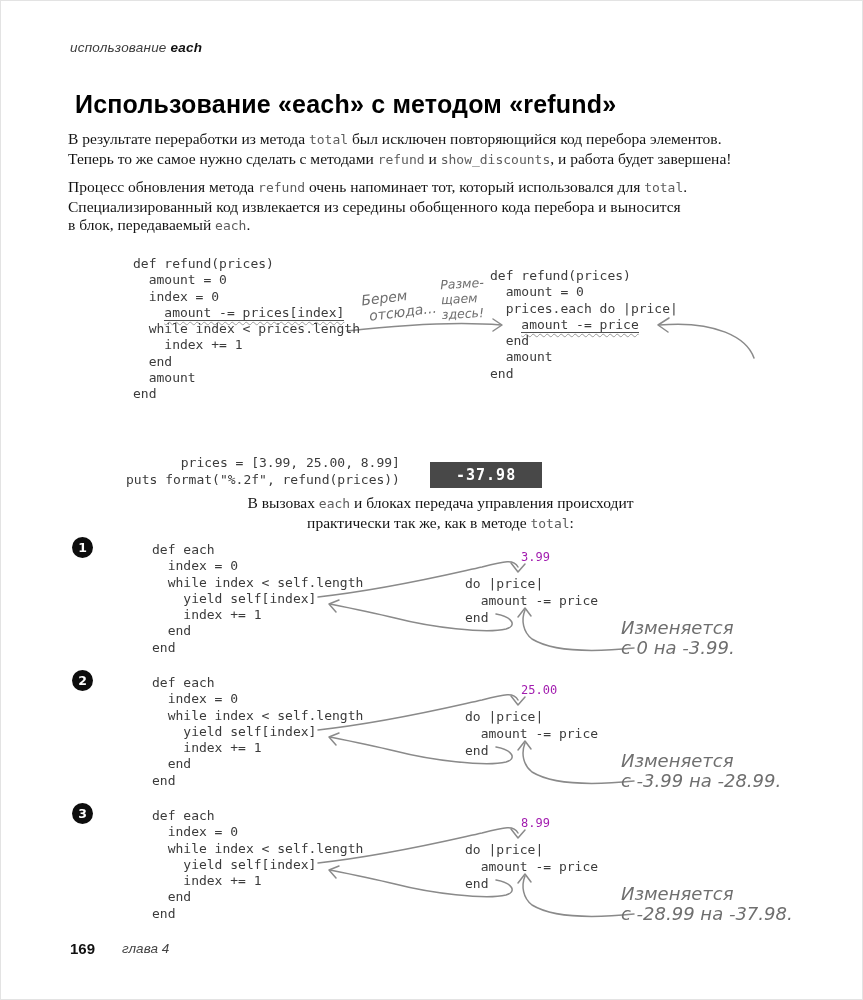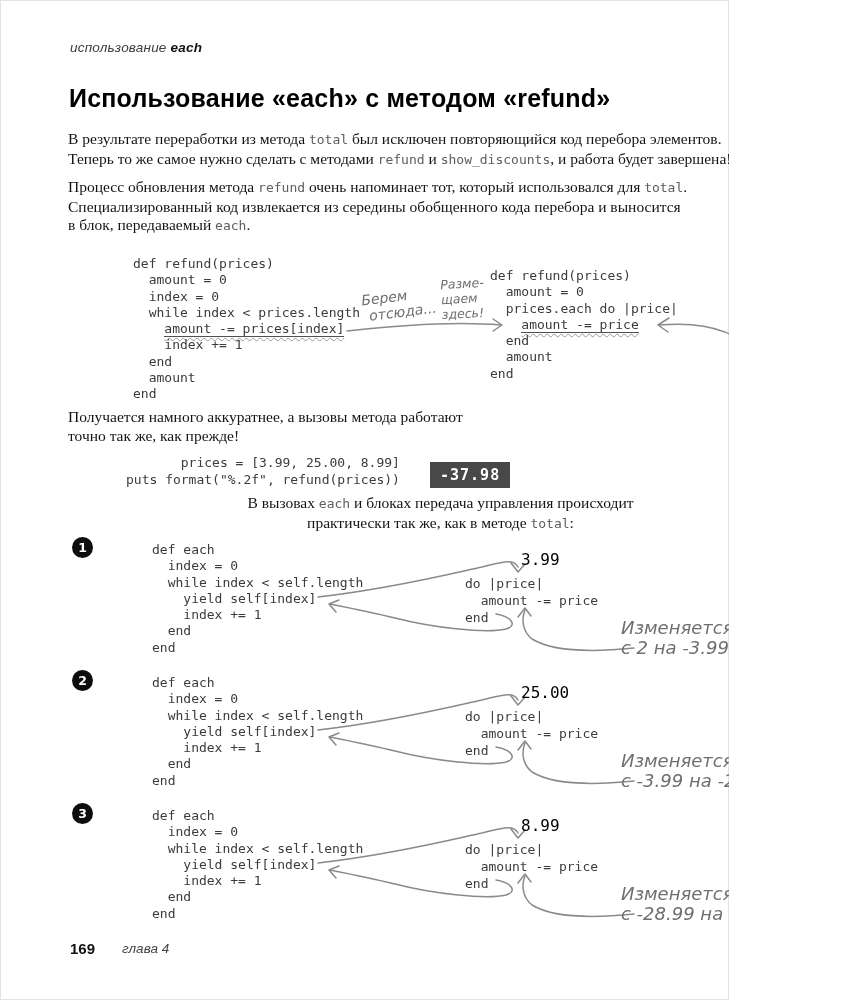"использование each" .page { width: 729px -> 863px }
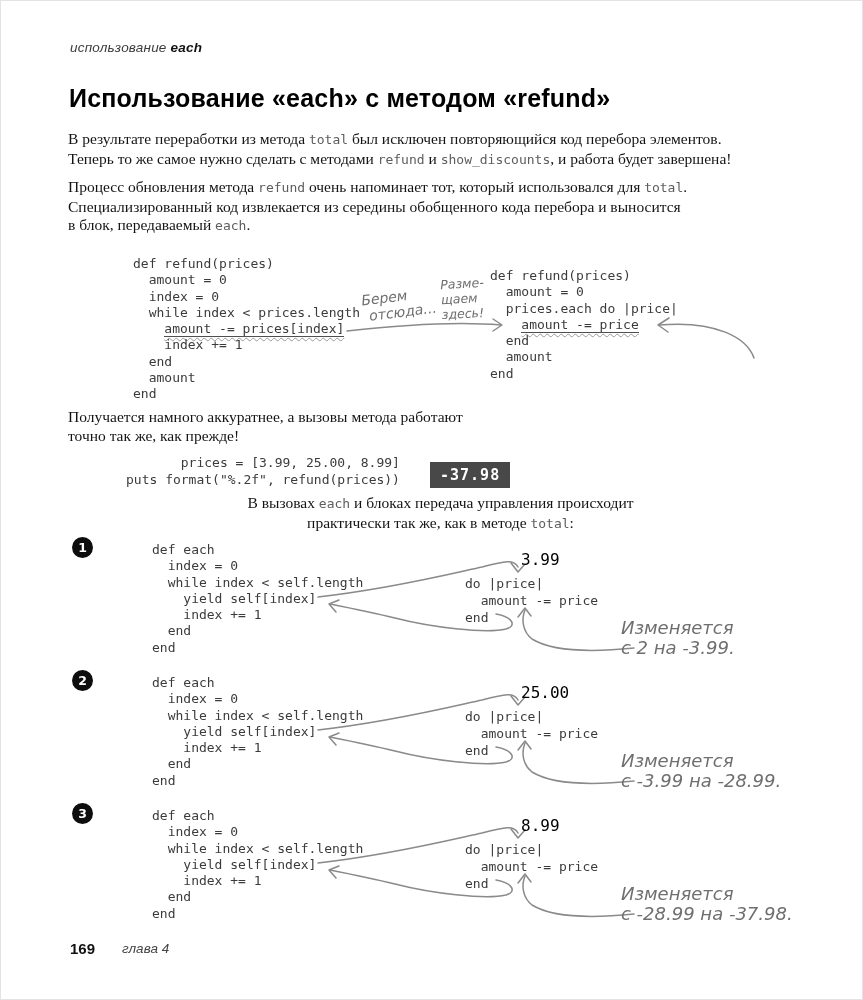"Использование «each» с методом «refund»" .title { margin: 2px -> 8px }
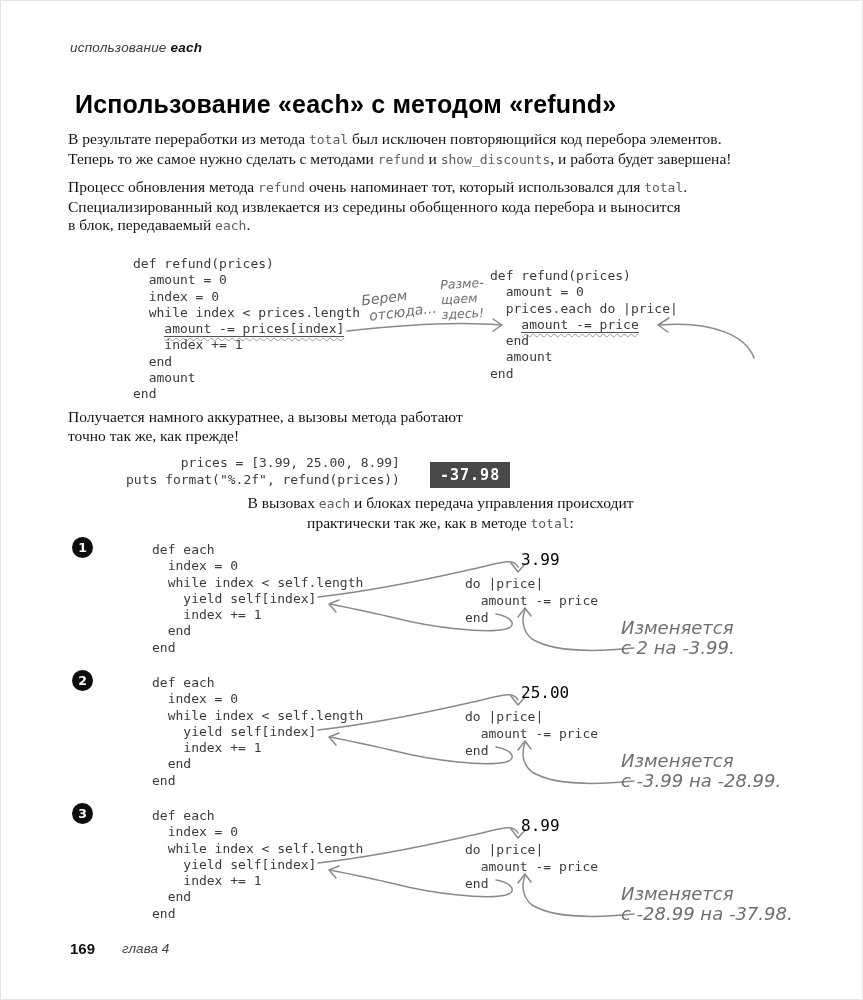"while index < prices.length" div.cl { order: before "amount -= prices[index]" -> after "amount -= prices[index]" }
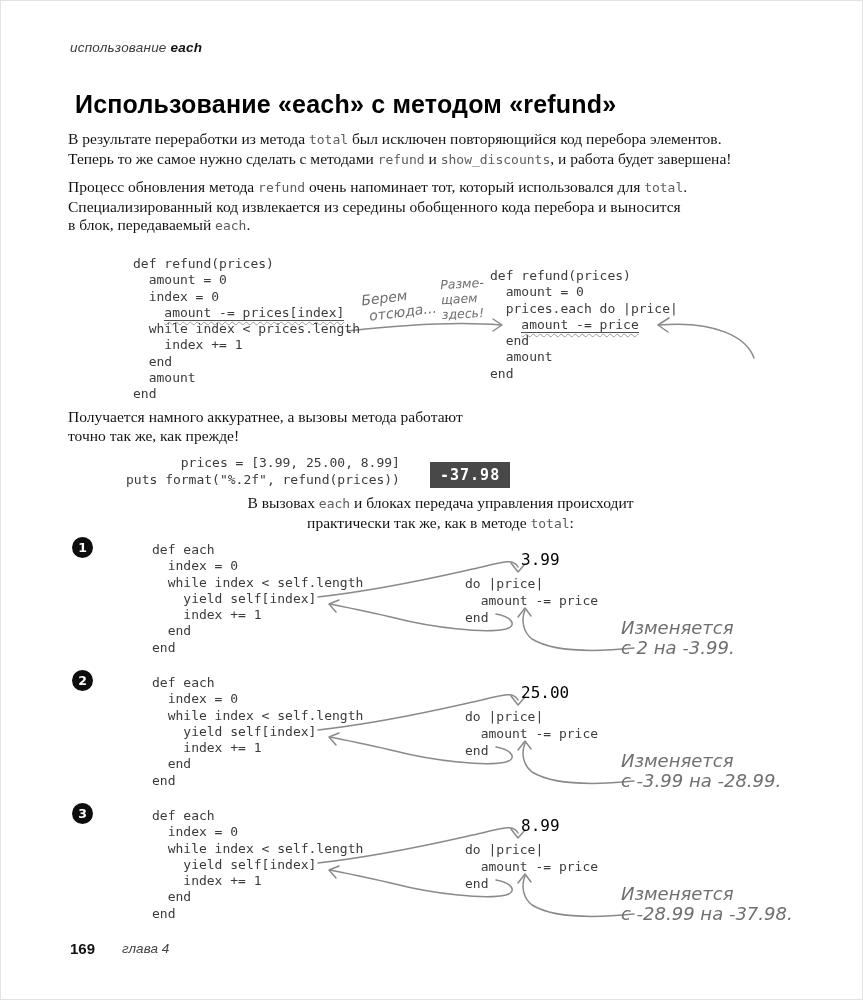"Получается намного аккуратнее, а вызовы" p.body { html: <p>Получается намного аккуратнее, а вызовы метода работают<br>точно так же, как прежде!</p> -> none }
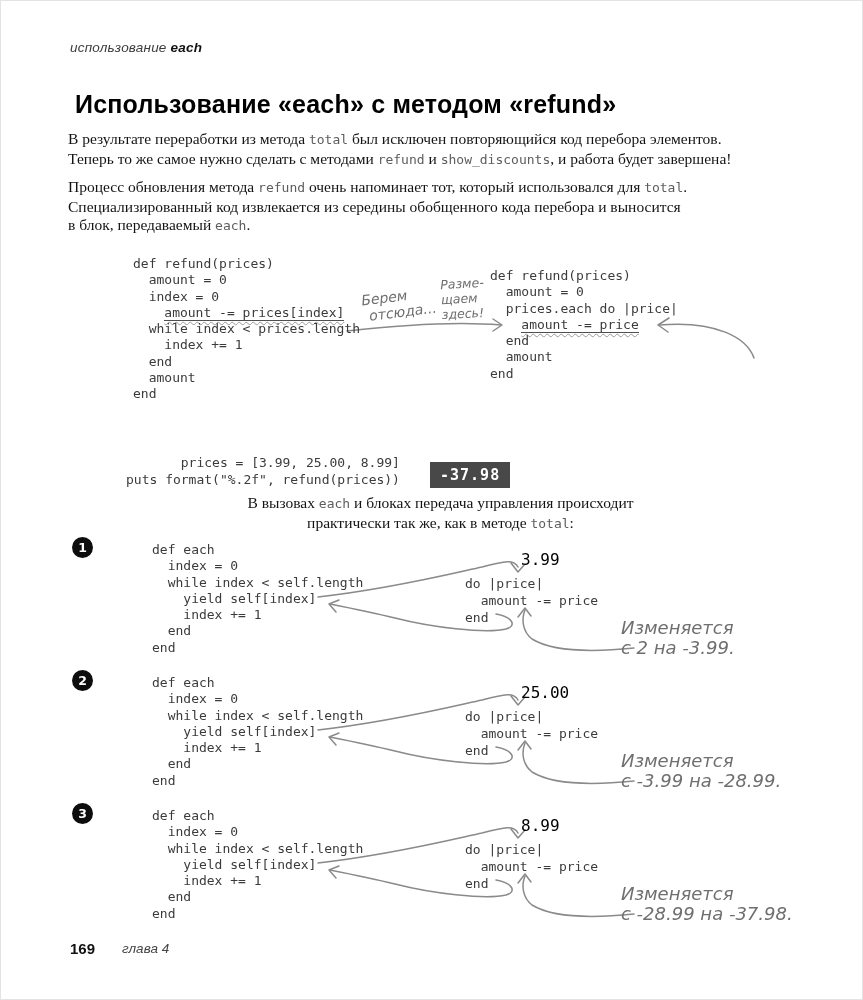"-37.98" .outbox { padding: 4px 10px -> 4px 26px }
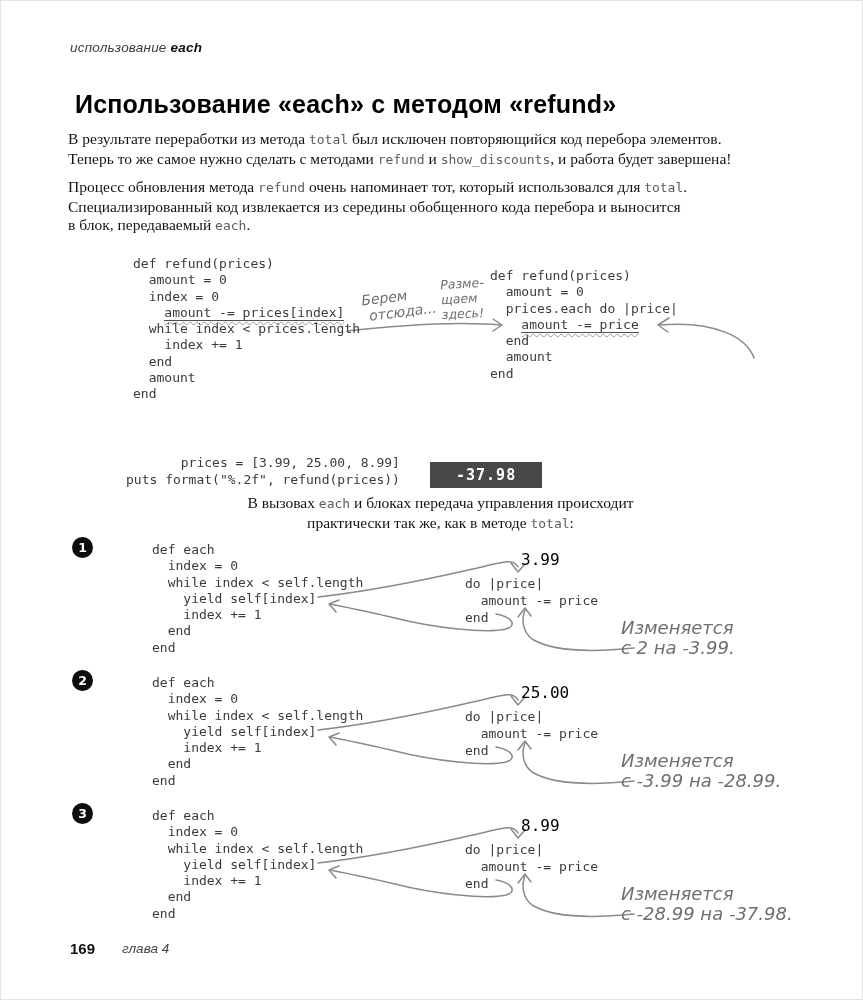"3.99" .value-label { color: #000000 -> #a21caf; font-size: 16px -> 12px }
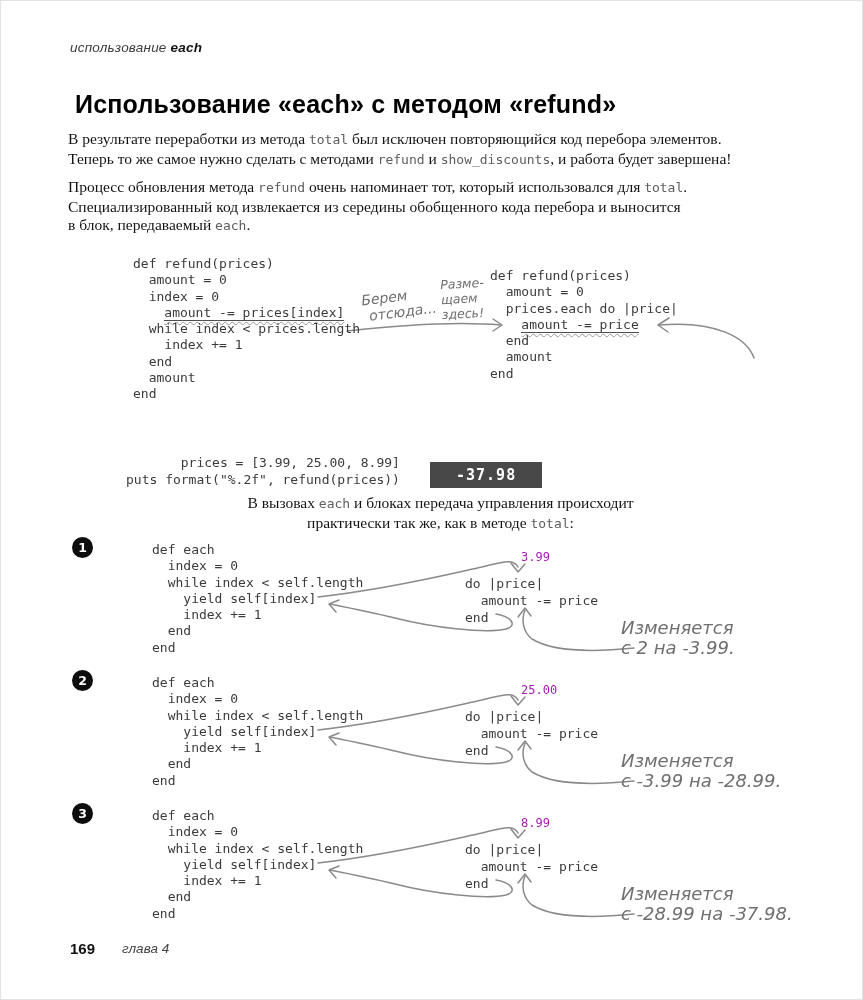"с 2 на -3.99." div { text: 2 -> 0 }
